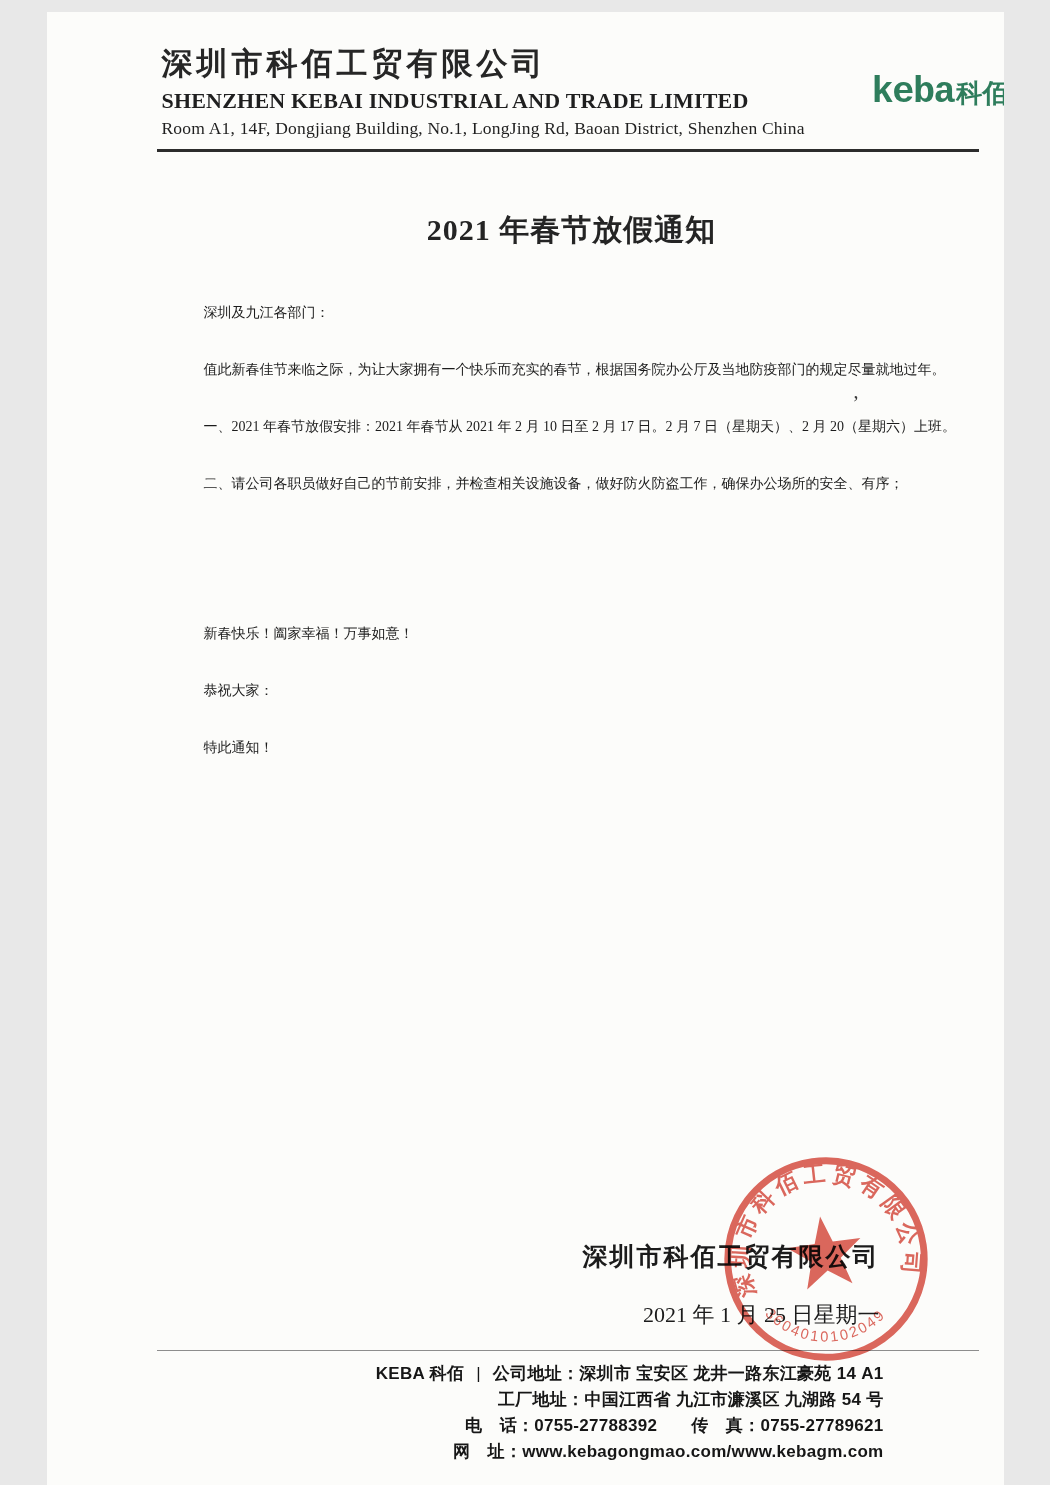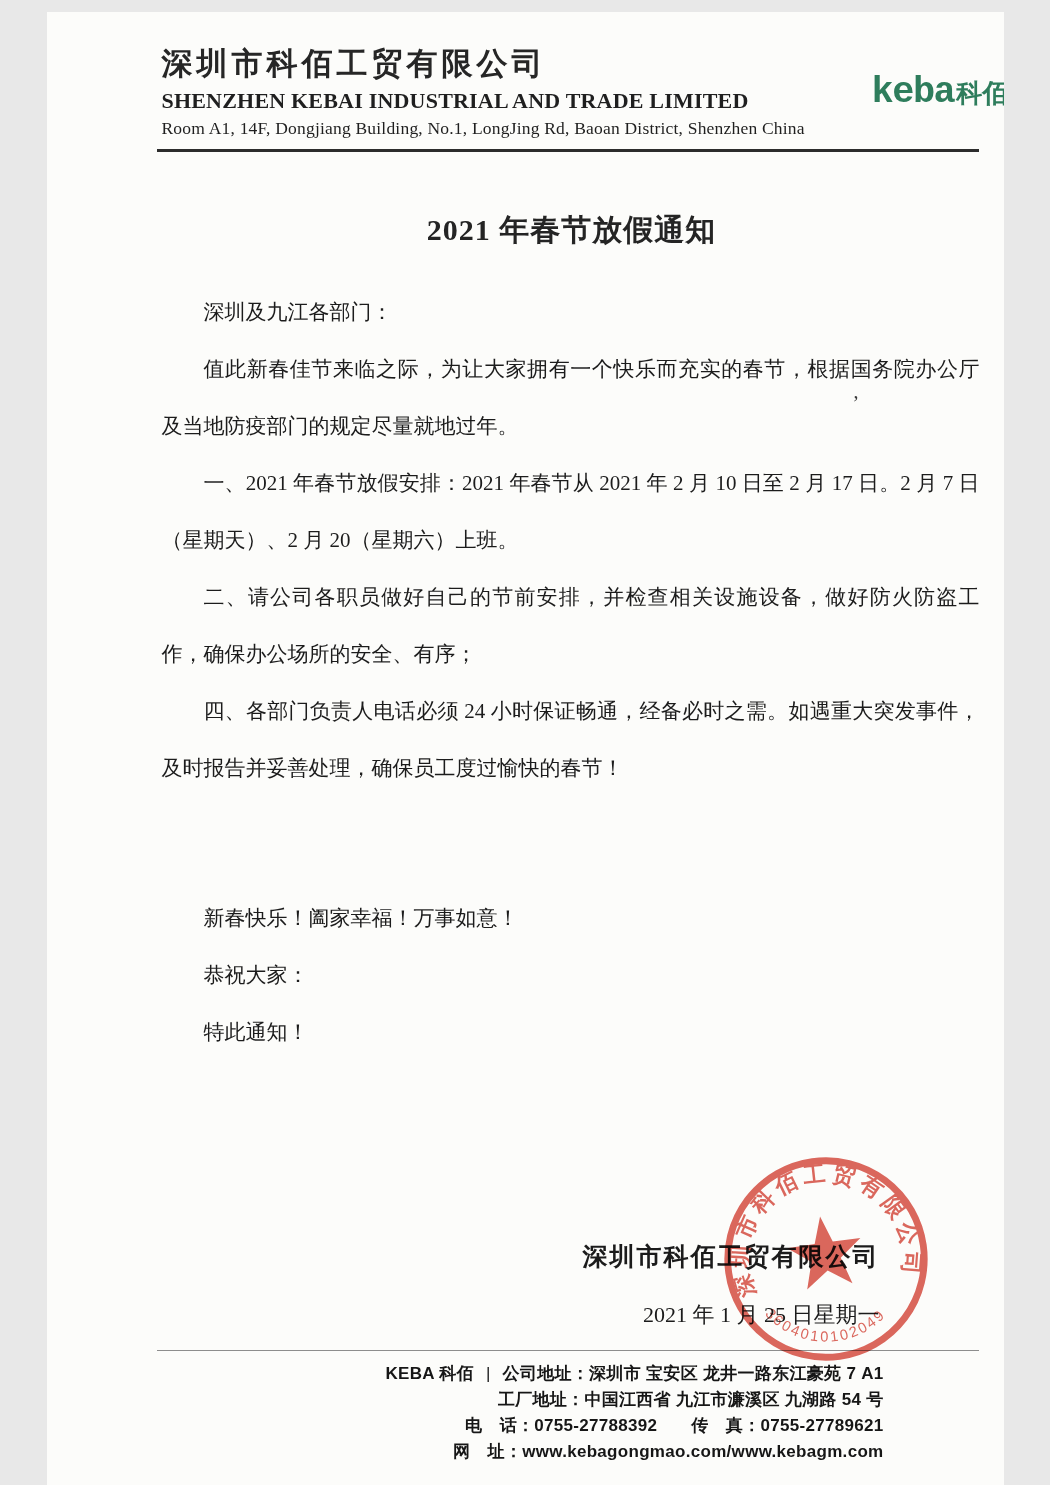"深圳及九江各部门：" .body p { font-size: 21px -> 14px }
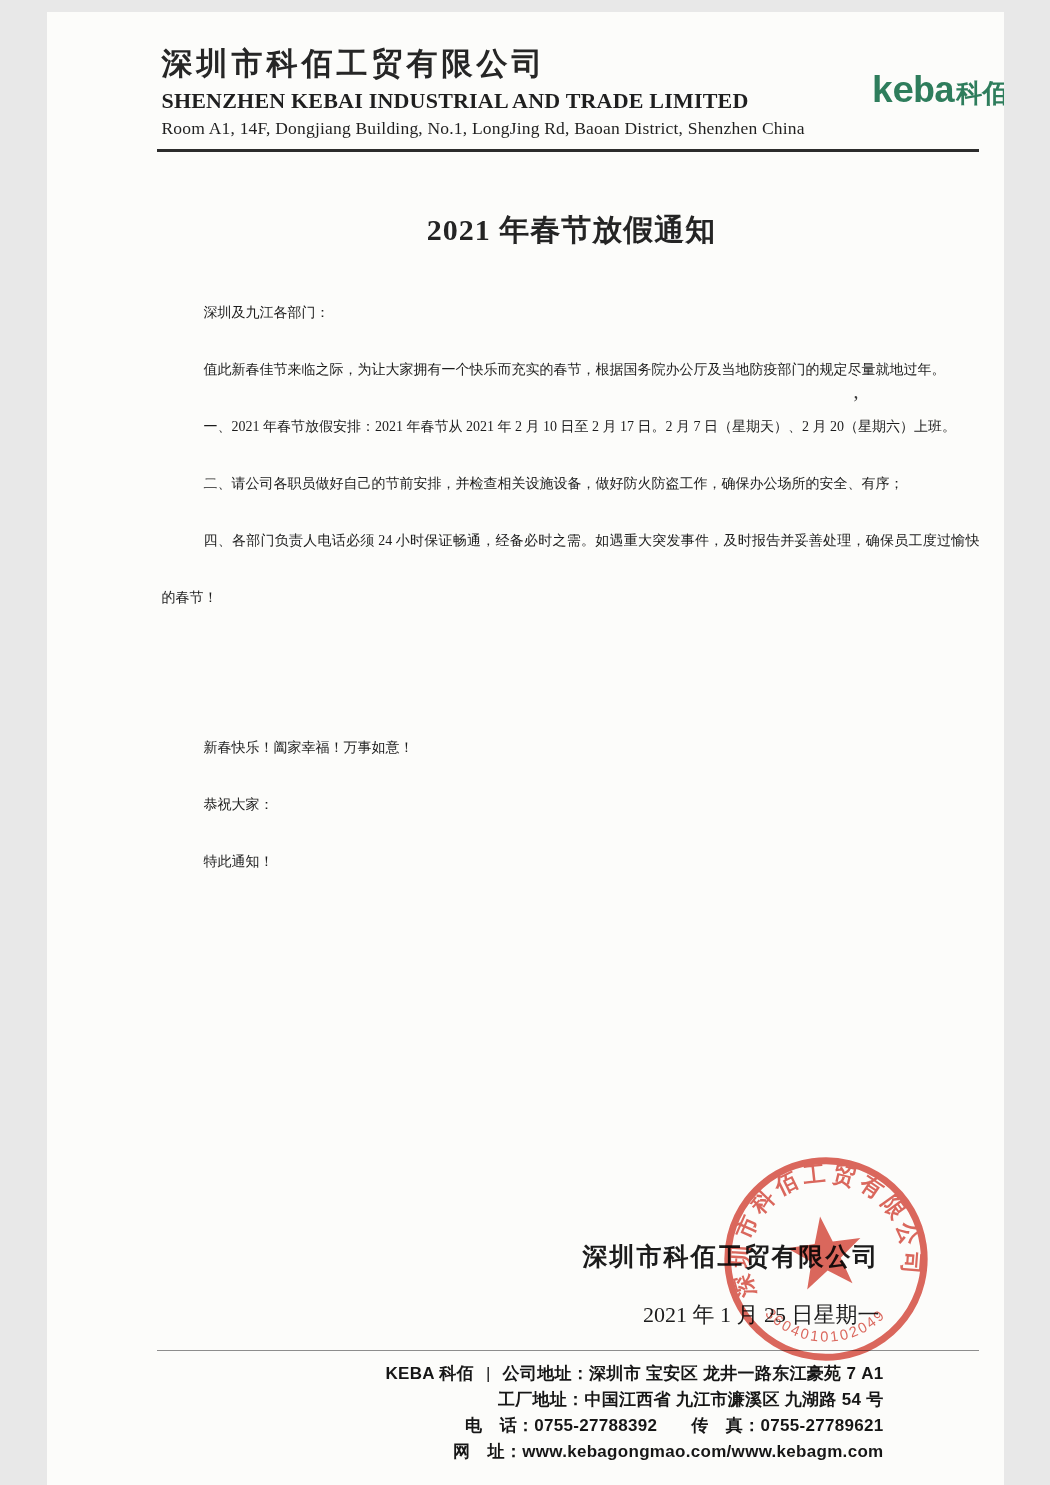"四、各部门负责人电话必须 24" p { html: <p>四、各部门负责人电话必须 24 小时保证畅通，经备必时之需。如遇重大突发事件，及时报告并妥善处理，确保员工度过愉快的春节！</p> -> none }
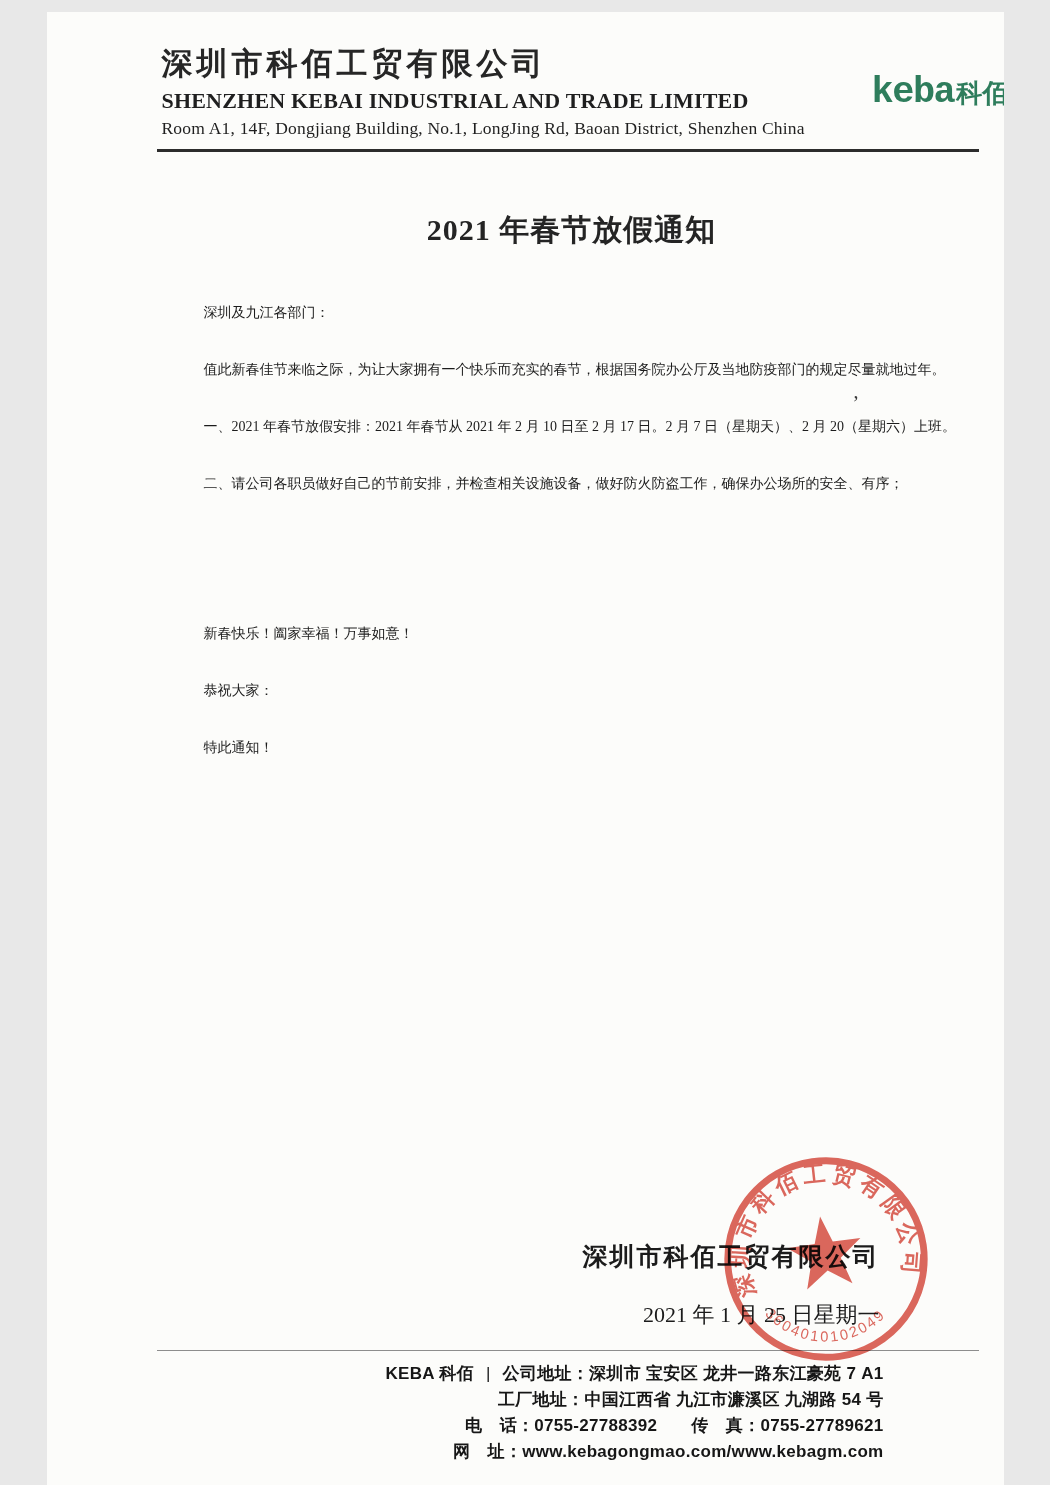"公司地址：深圳市 宝安区 龙井一路东江豪苑 7 A1" span { text: 7 -> 14 }
